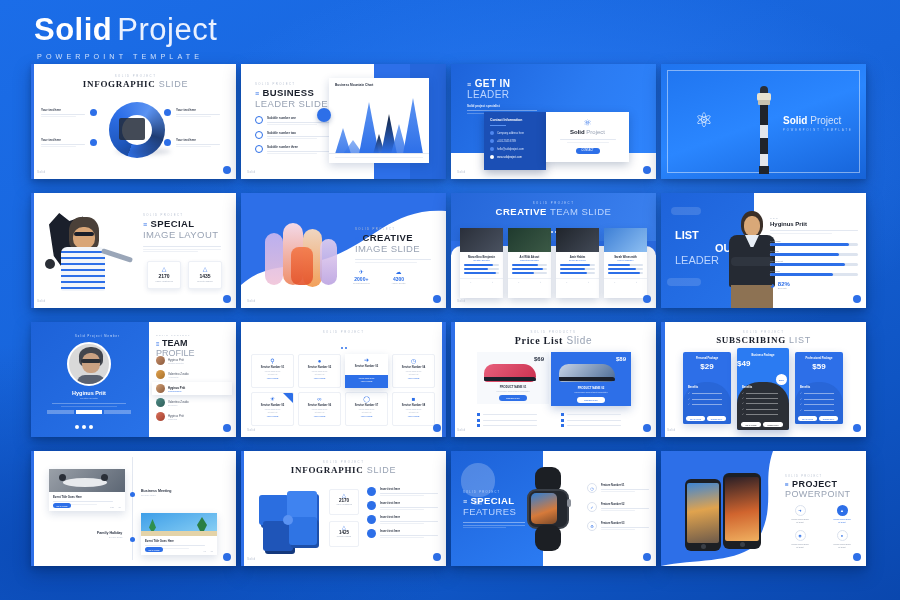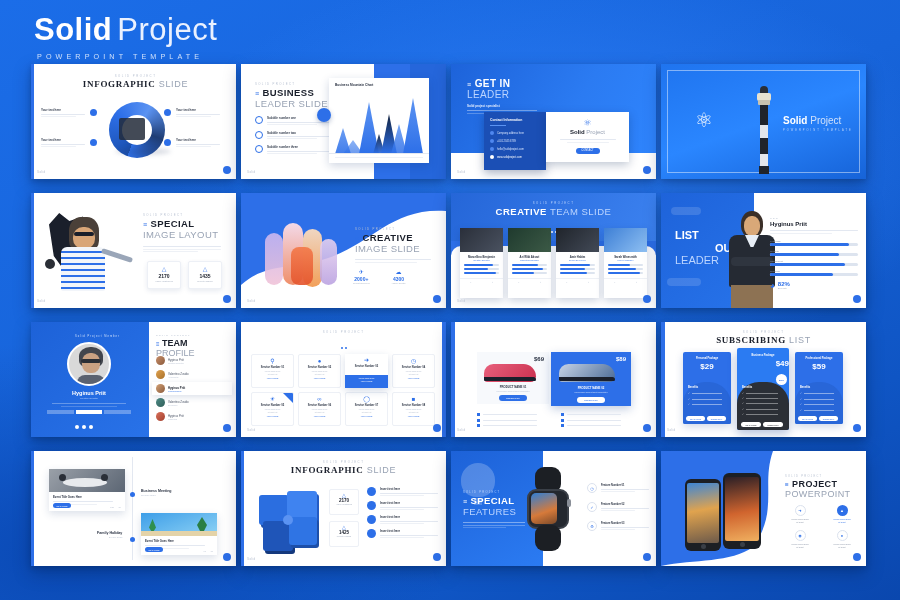"Price List Slide" div { html: none -> <div> <div>SOLID PRODUCTS</div> <div> <b>Price List</b> <span>Slide</span> </div> <div><i></i><i></i></div> </div> }
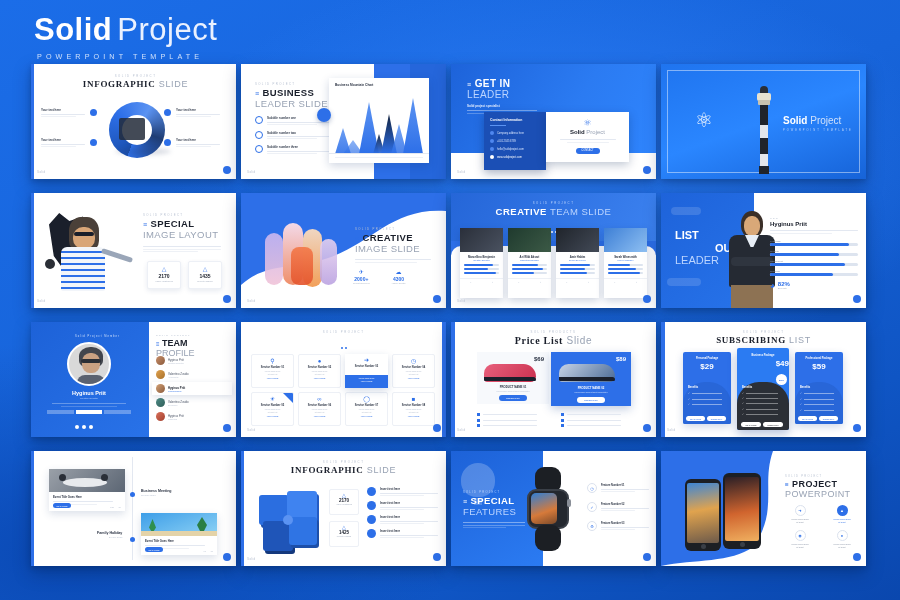"$49" div { text-align: right -> left }
